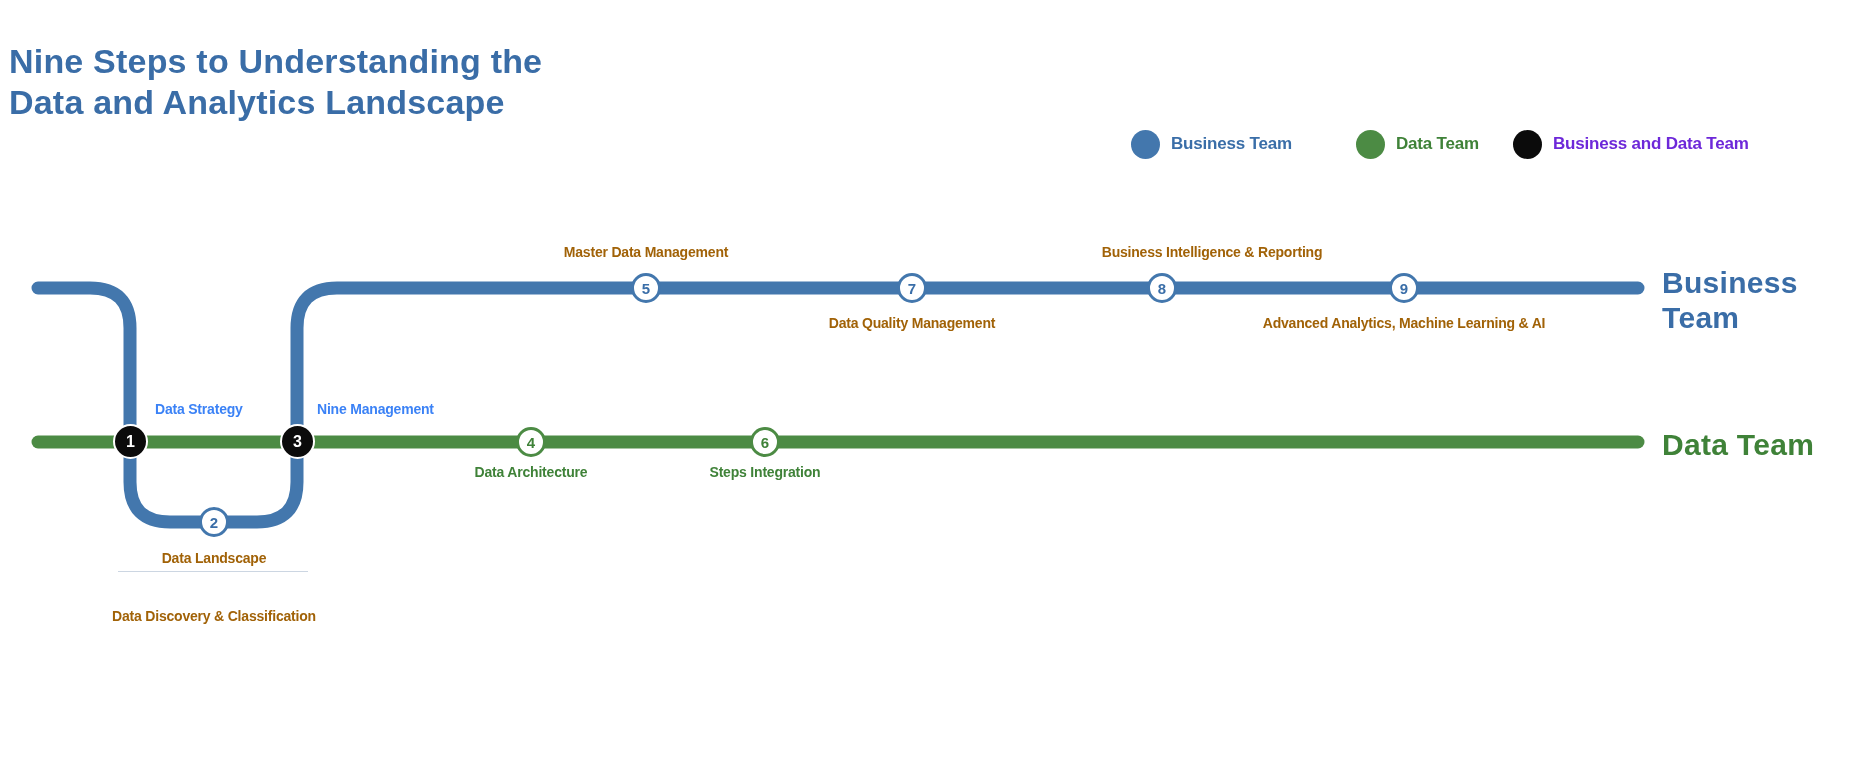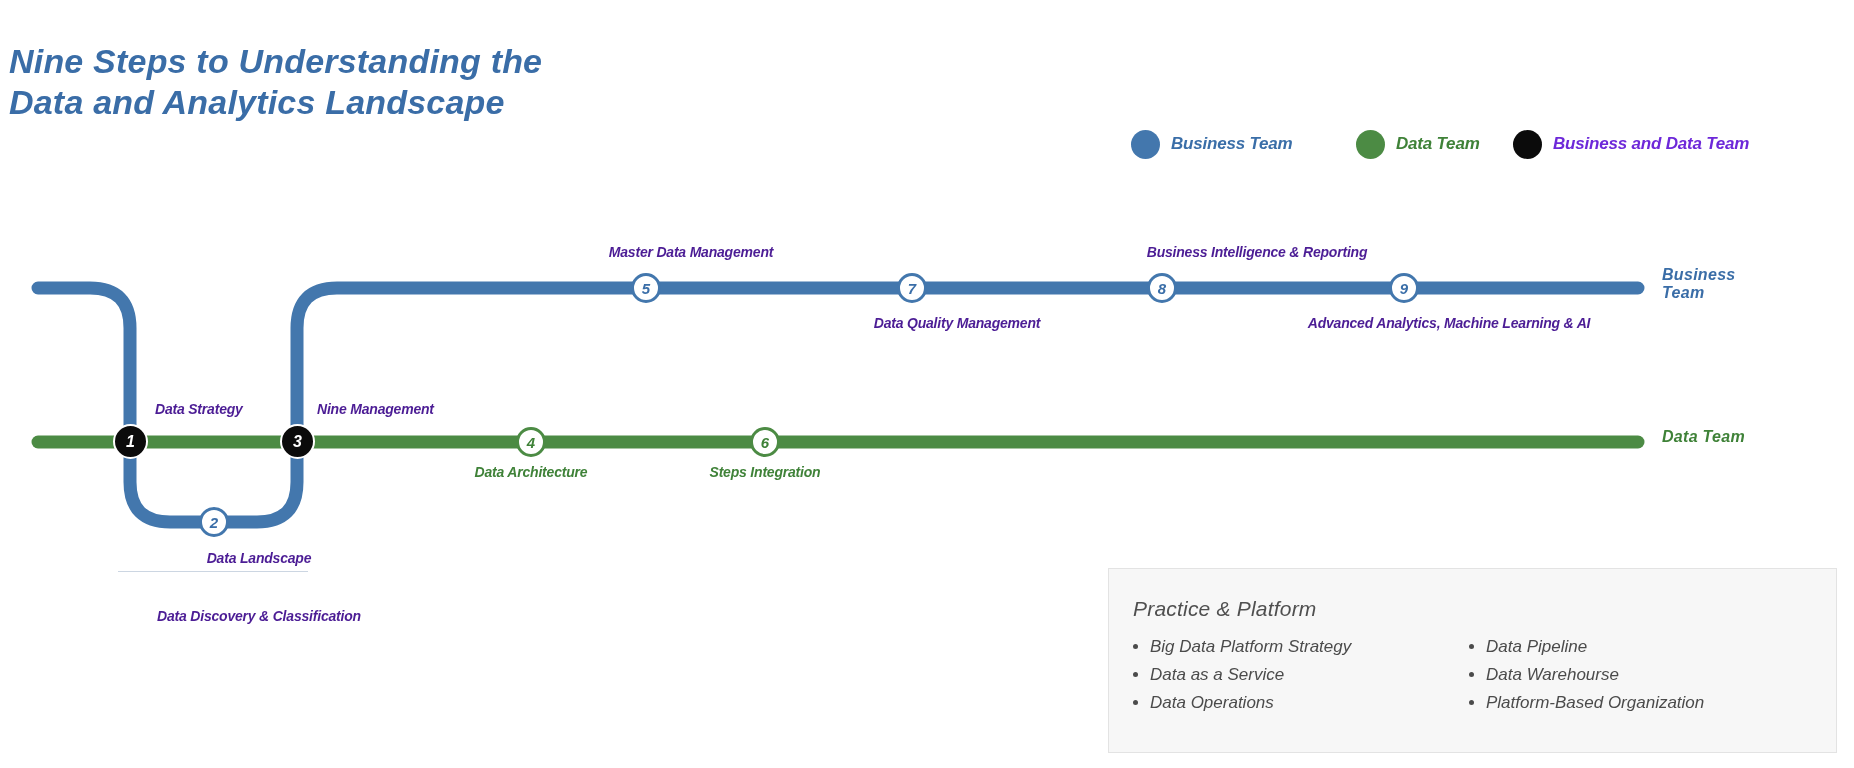"Nine Steps to Understanding the" #canvas { font-style: italic -> none }
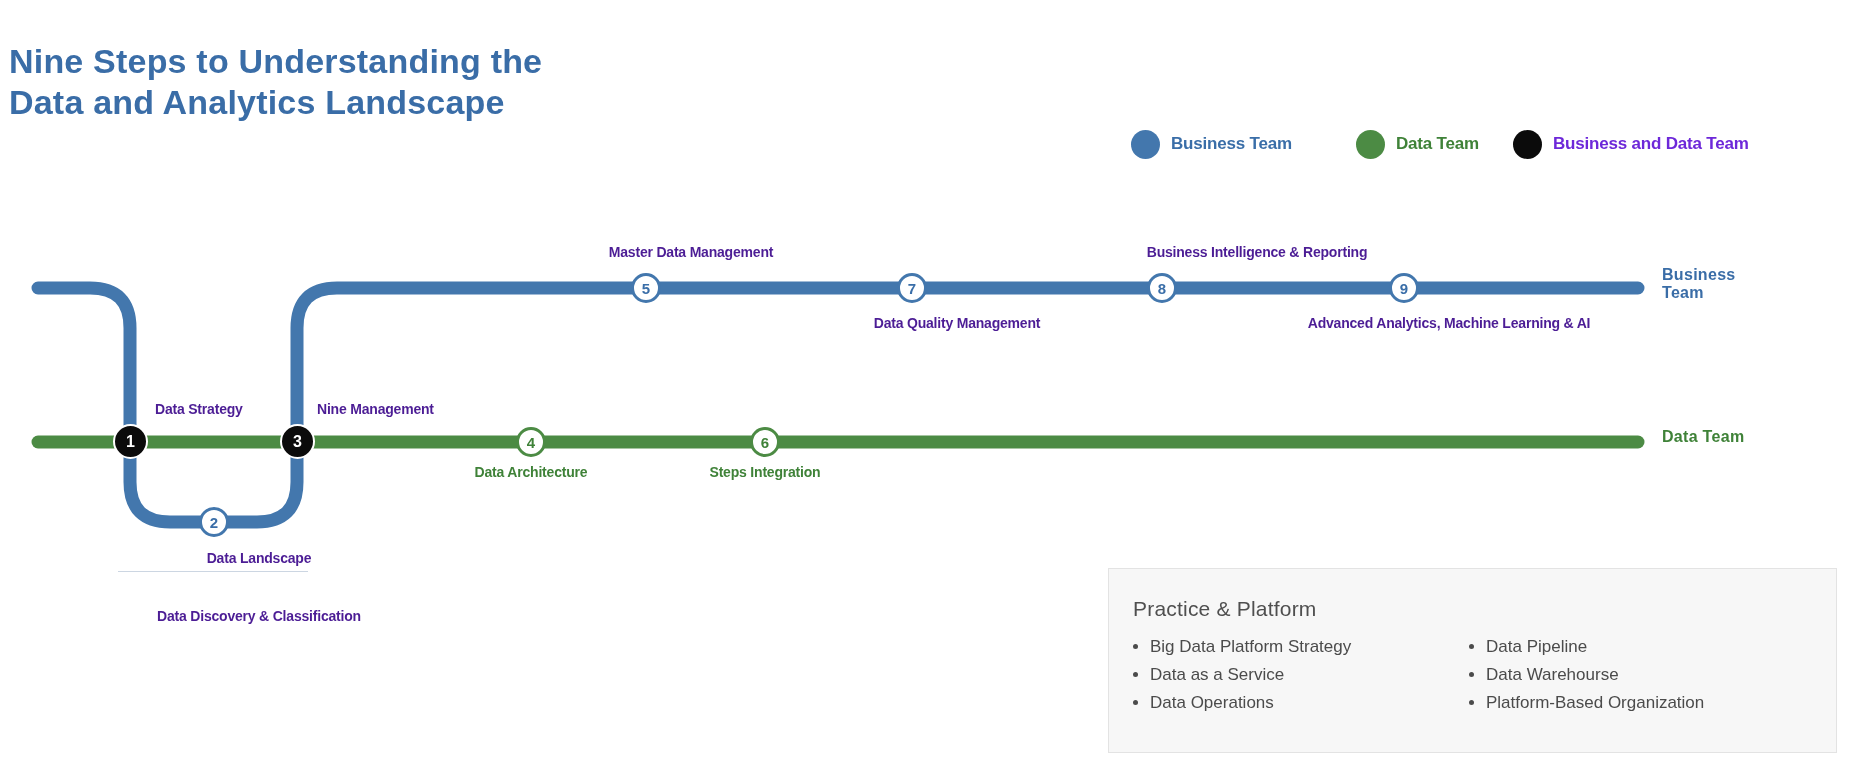"Master Data Management" .map-label.blue { color: #4c1d95 -> #a16207; margin-left: 45px -> none }
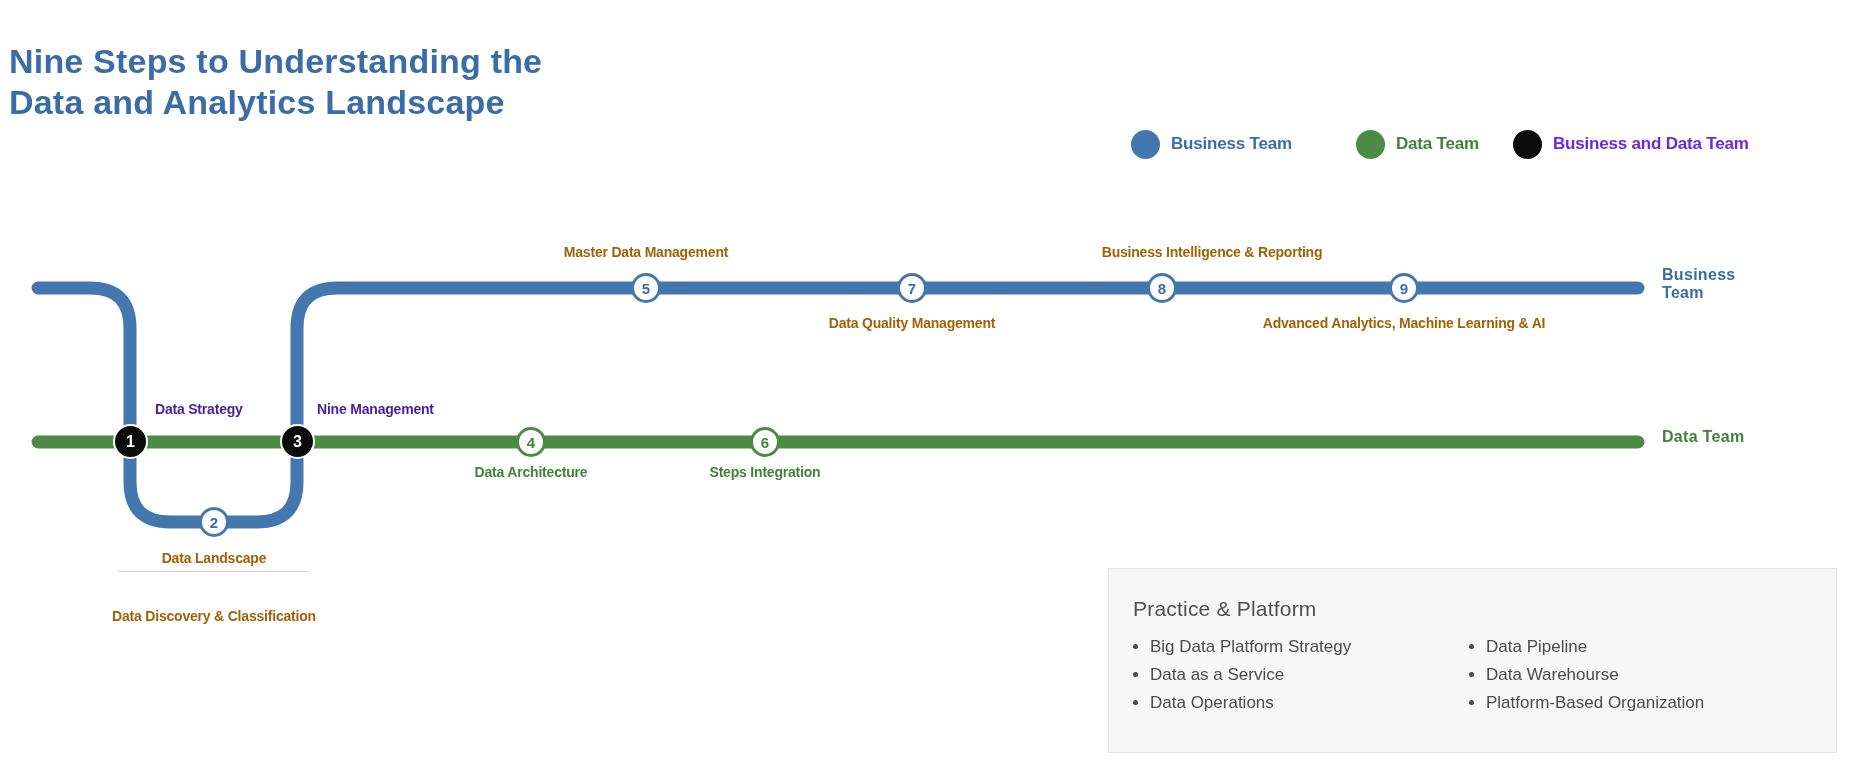"Business" .line-end-label { font-size: 16px -> 30px }
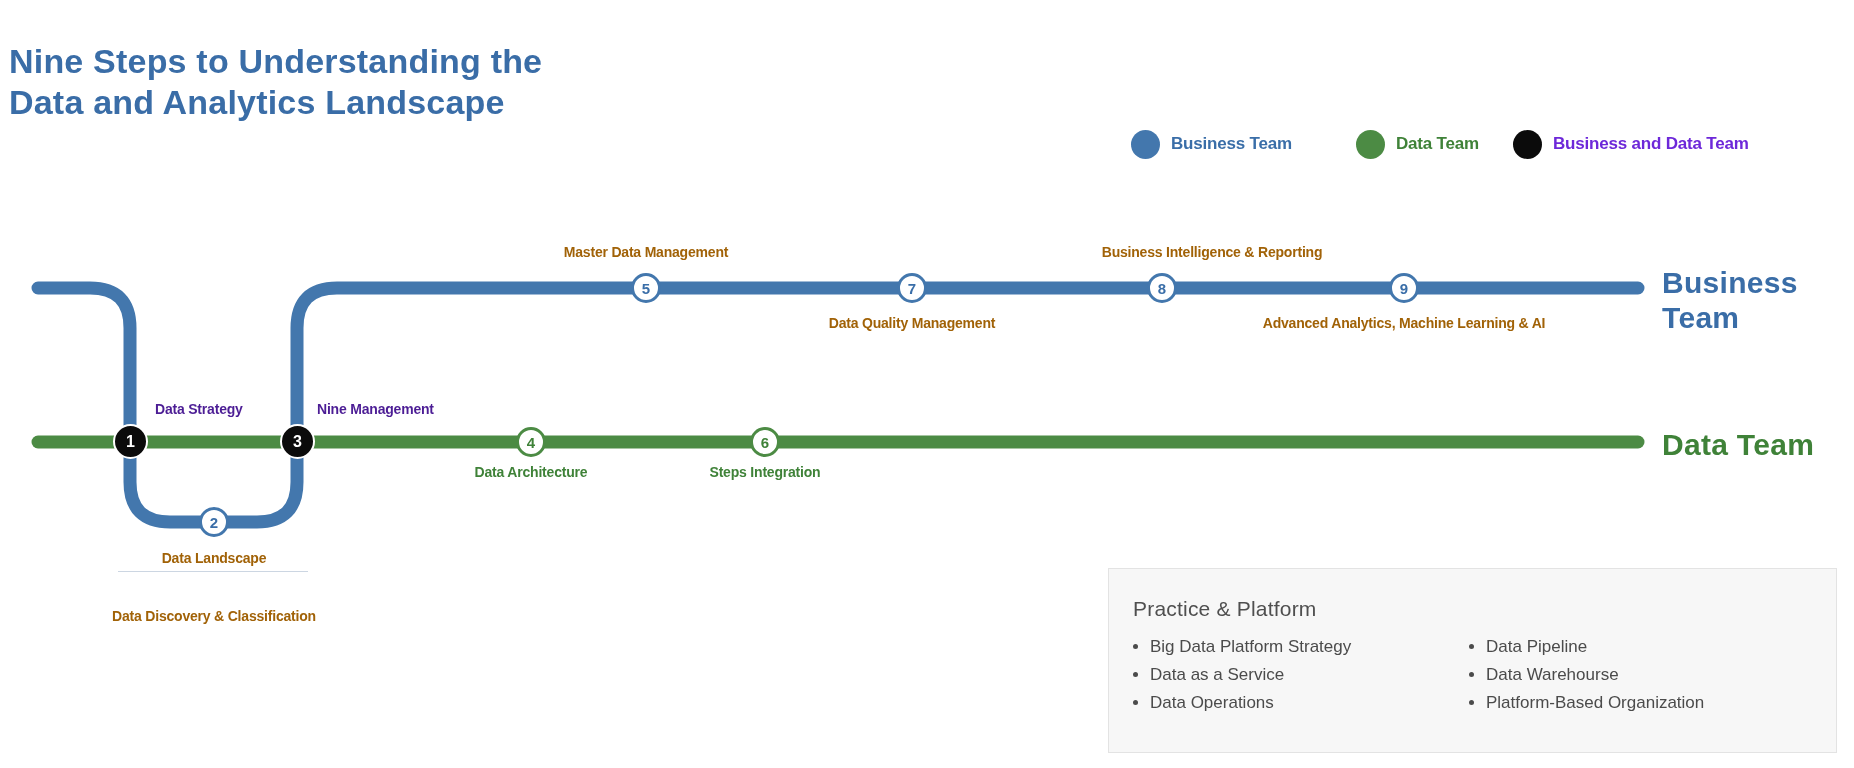"Data Strategy" .map-label.black { color: #4c1d95 -> #3b82f6 }
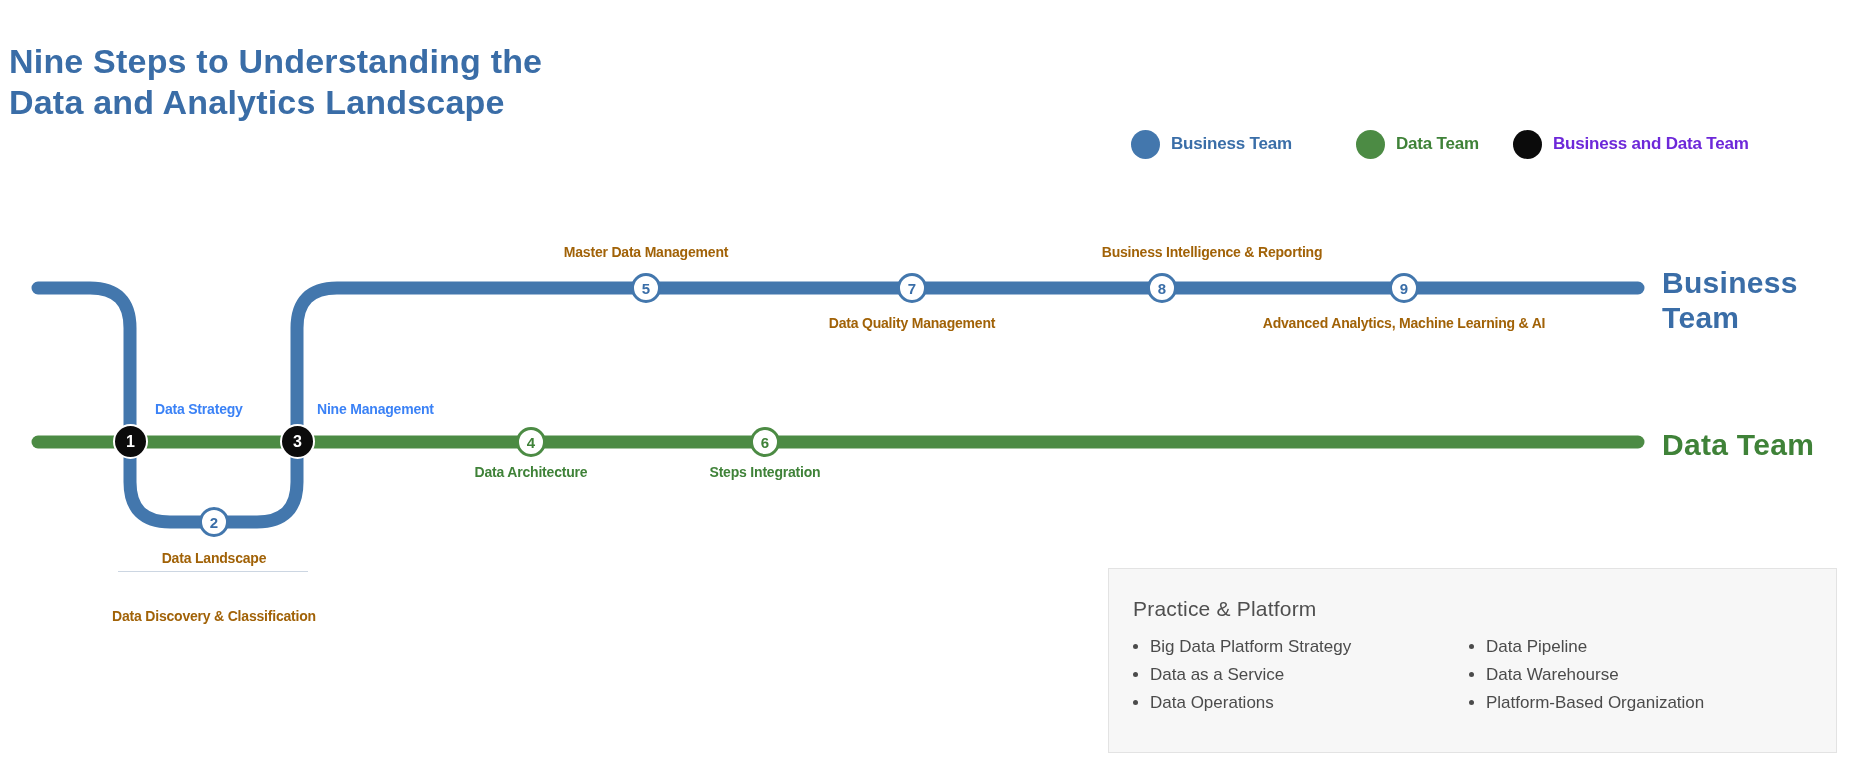"Practice & Platform" div.pp-box { html: <div> <div>Practice &amp; Platform</div> <ul> <li>Big Data Platform Strategy</li> <li>Data as a Service</li> <li>Data Operations</li> </ul> <ul> <li>Data Pipeline</li> <li>Data Warehourse</li> <li>Platform-Based Organization</li> </ul> </div> -> none }
